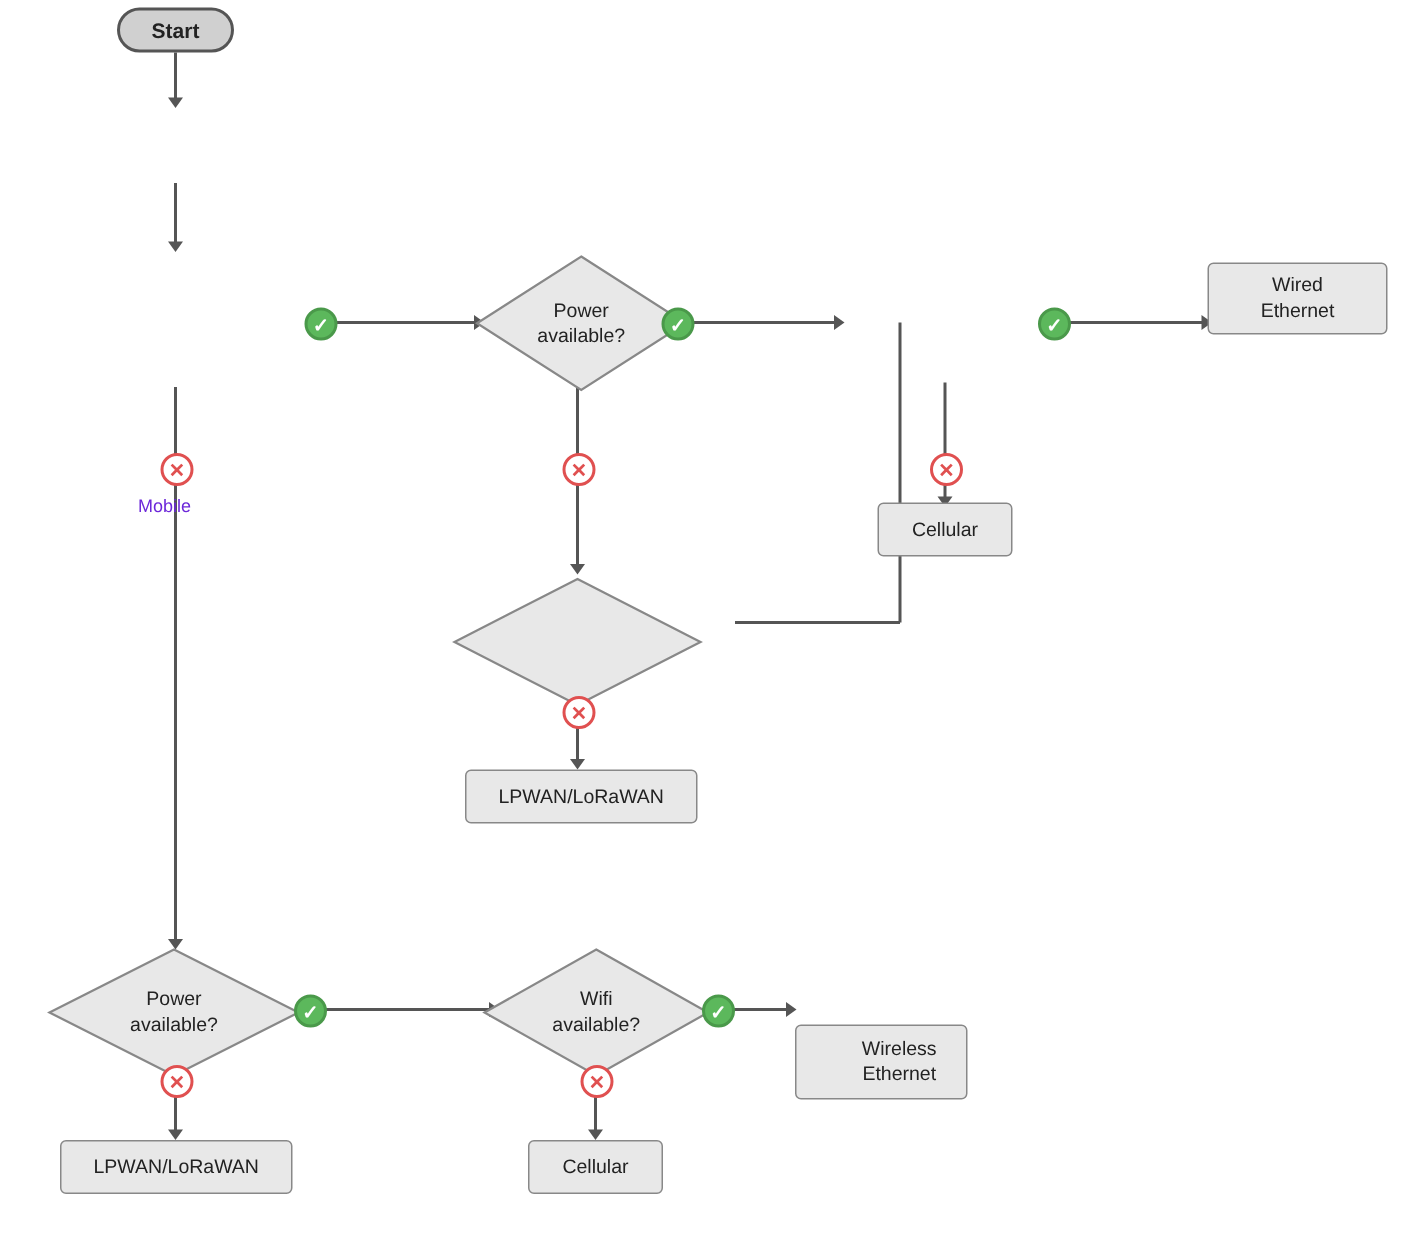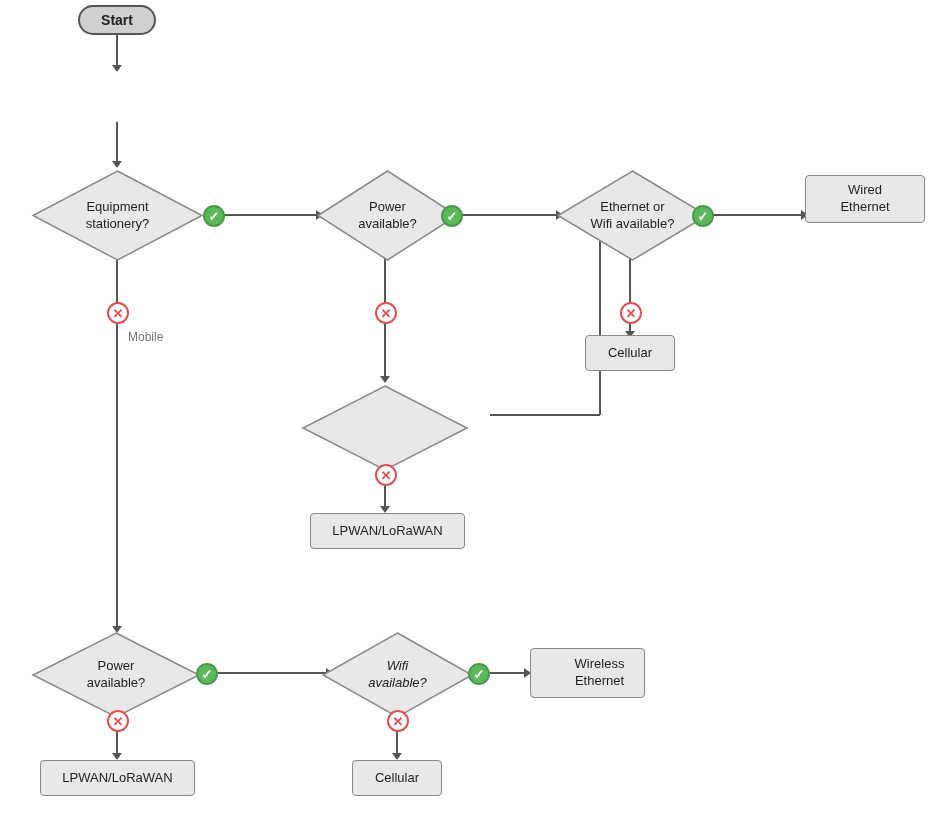"Equipment" div.node-diamond { html: <div> <div> <svg> <polygon></polygon> </svg> </div> <div>Equipment<br>stationery?</div> </div> -> none }
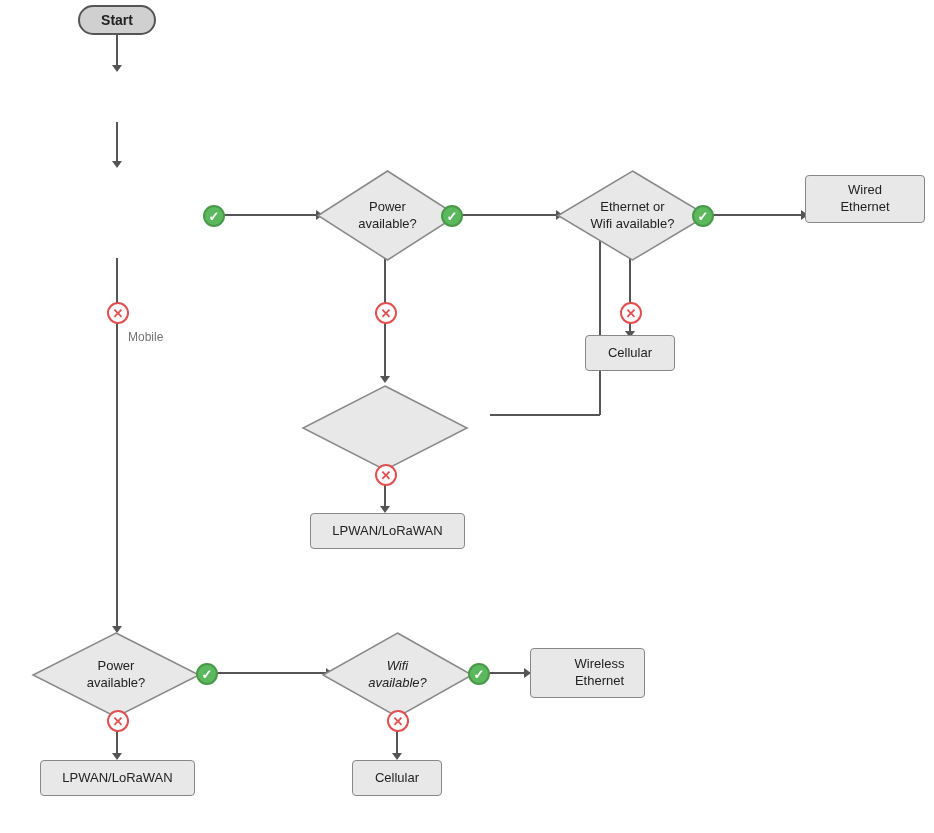"Ethernet or" div.node-diamond { html: <div> <div> <svg> <polygon></polygon> </svg> </div> <div>Ethernet or<br>Wifi available?</div> </div> -> none }
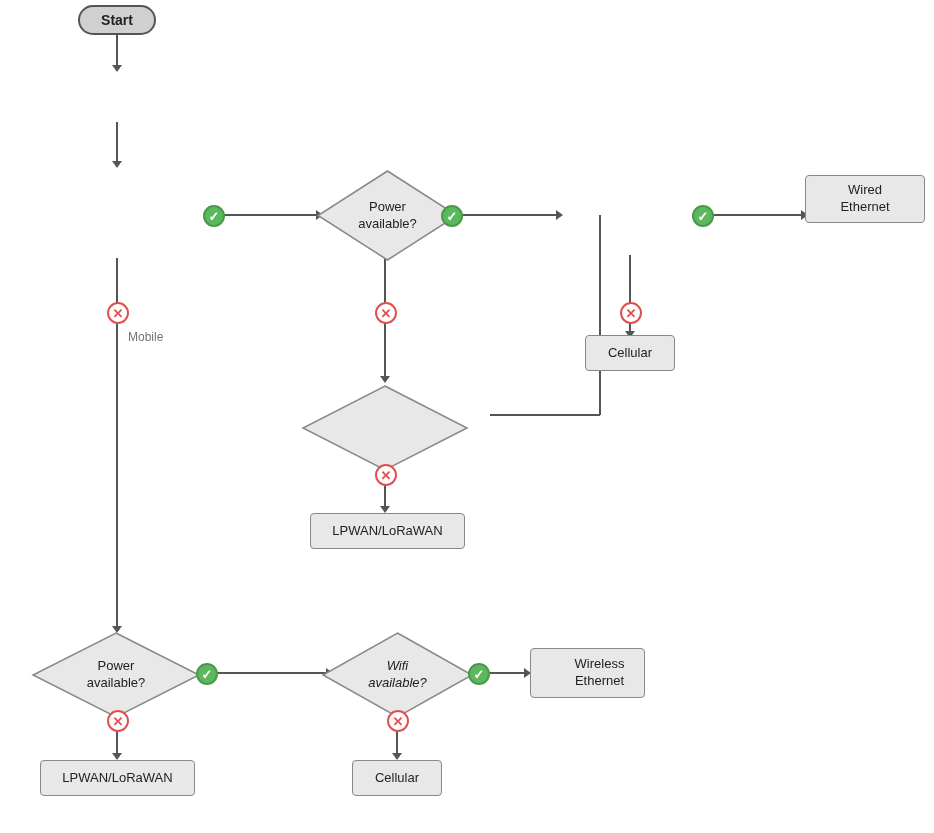"Mobile" .label-text { color: #737373 -> #6d28d9; margin-left: 36px -> none }
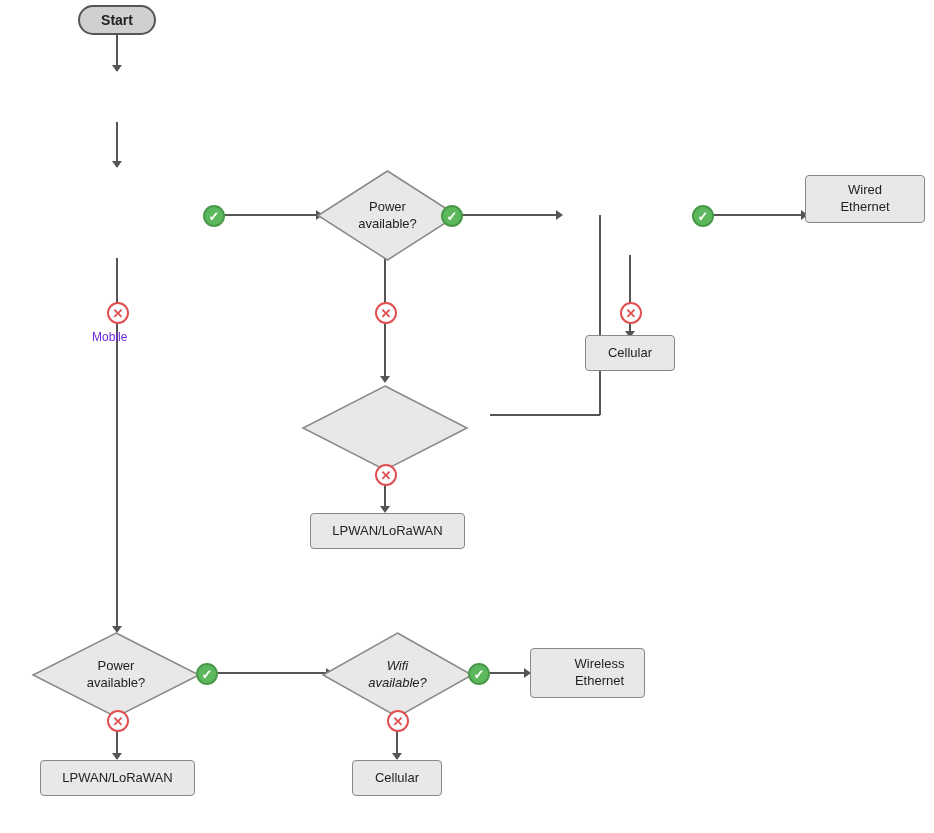"Wifi" div.node-diamond { font-style: italic -> none }
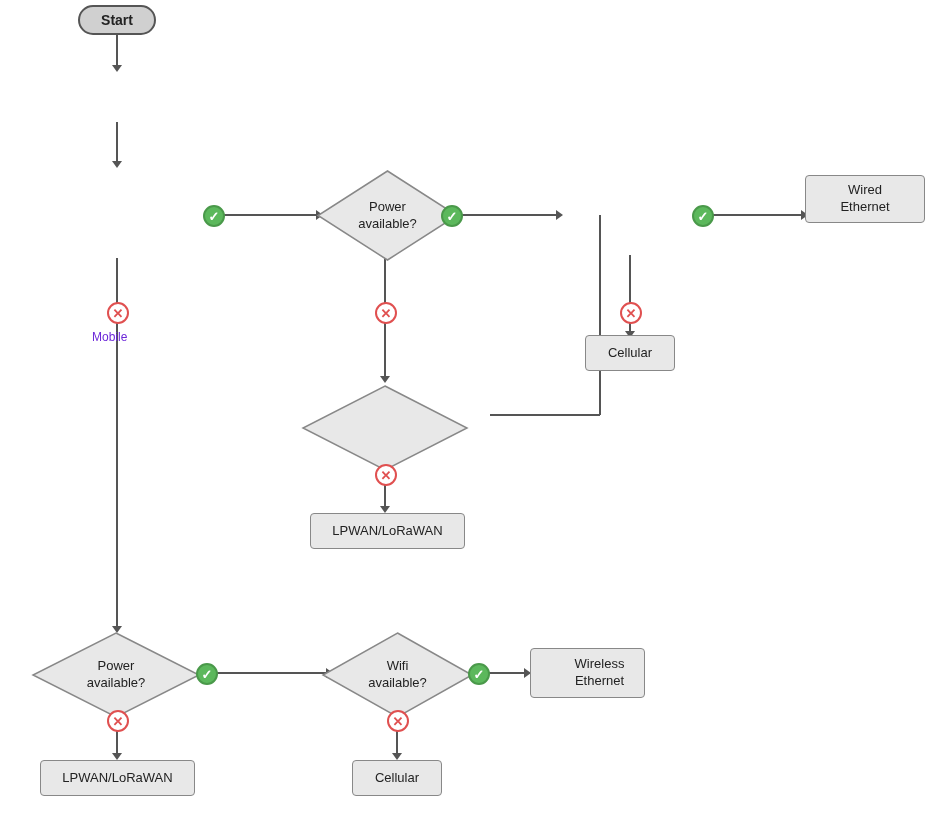"Wireless" div.node-rect { top: 648px -> 683px }
